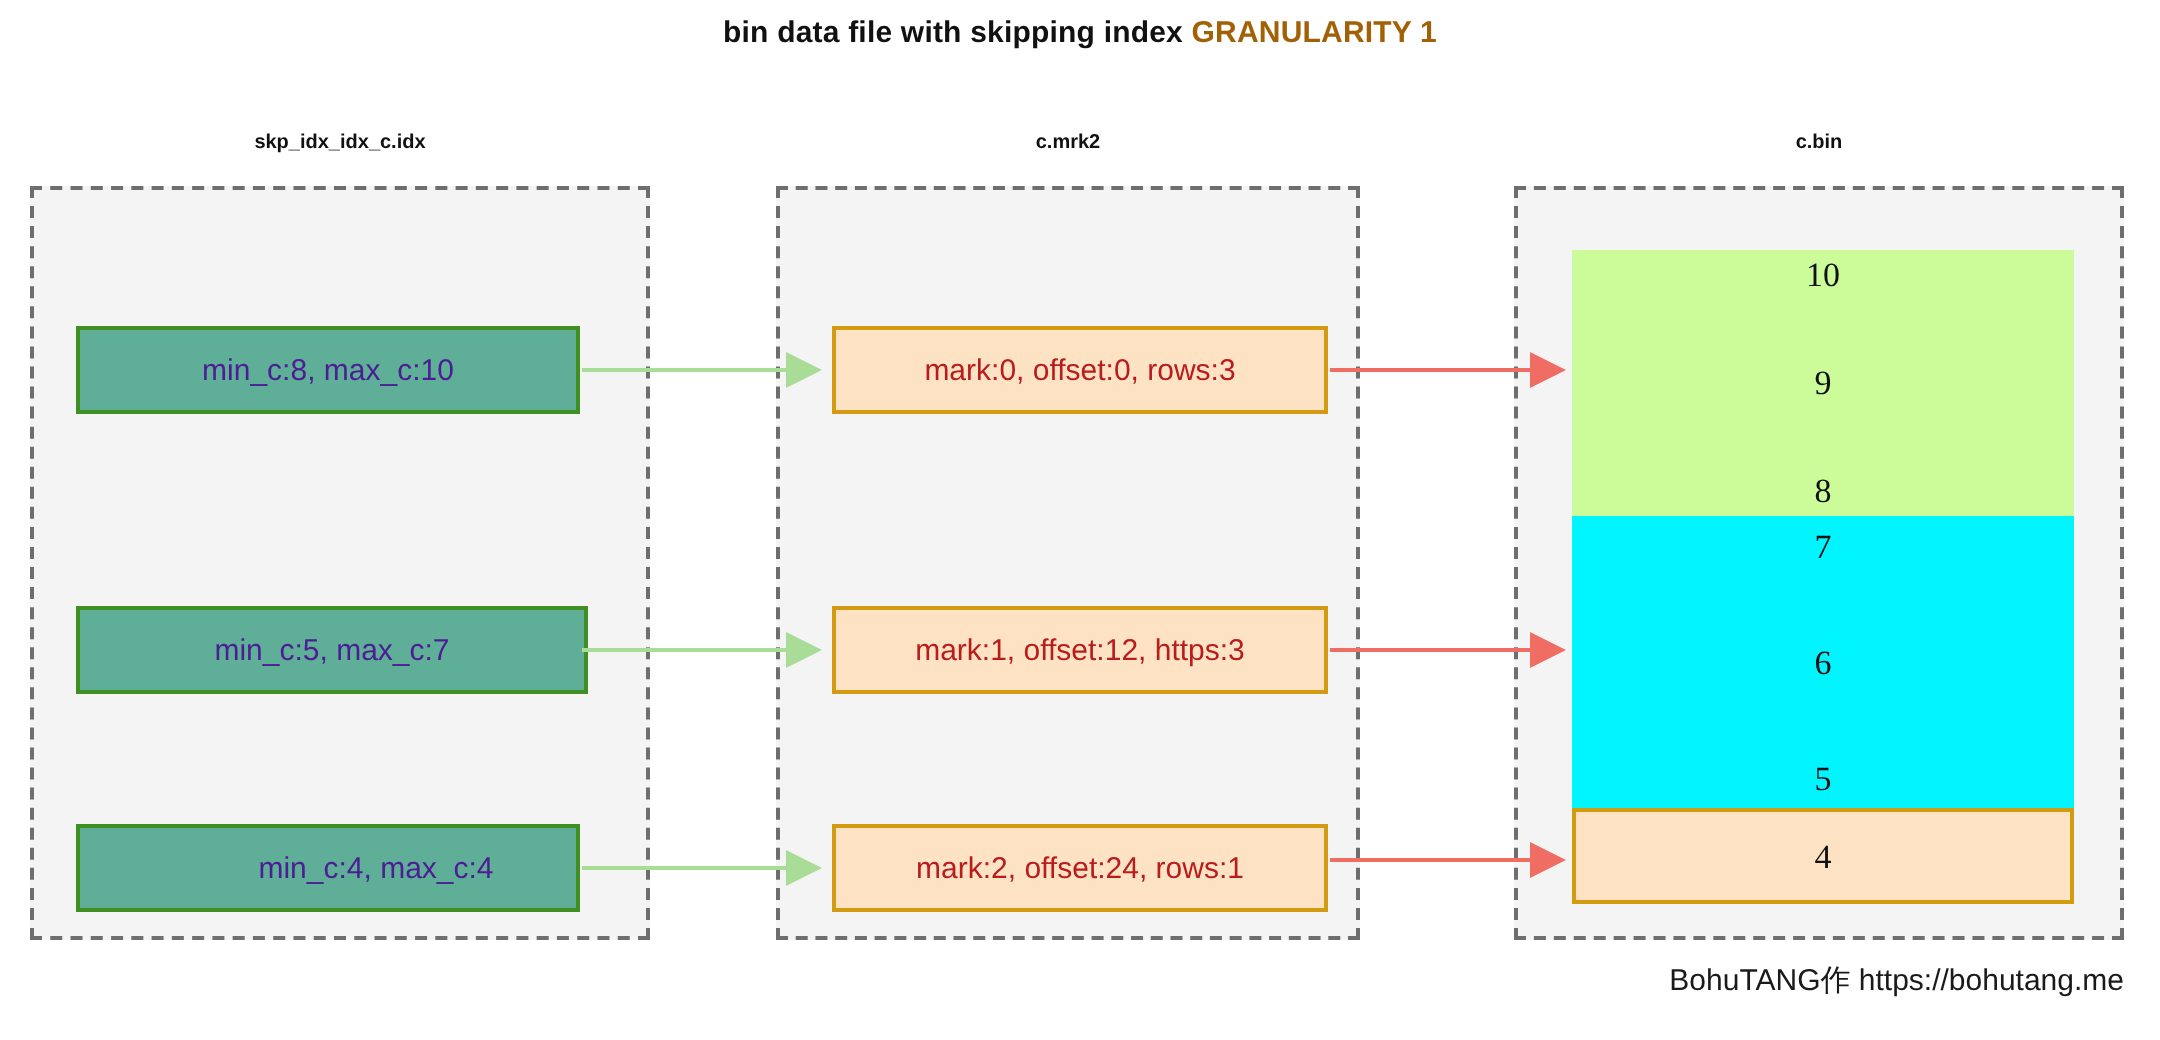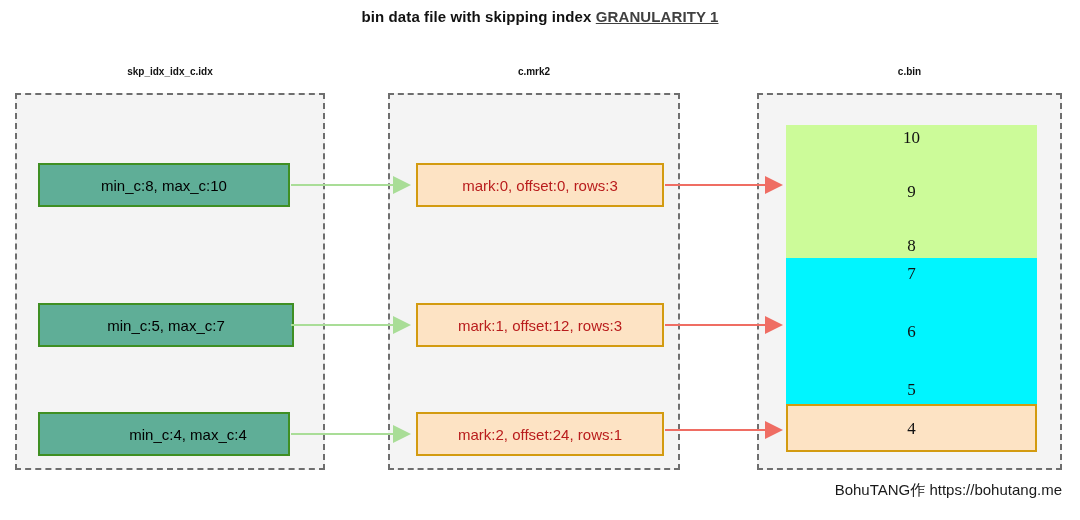"GRANULARITY 1" #diagram-title .title-accent { color: #404040 -> #a16207; text-decoration: underline -> none }
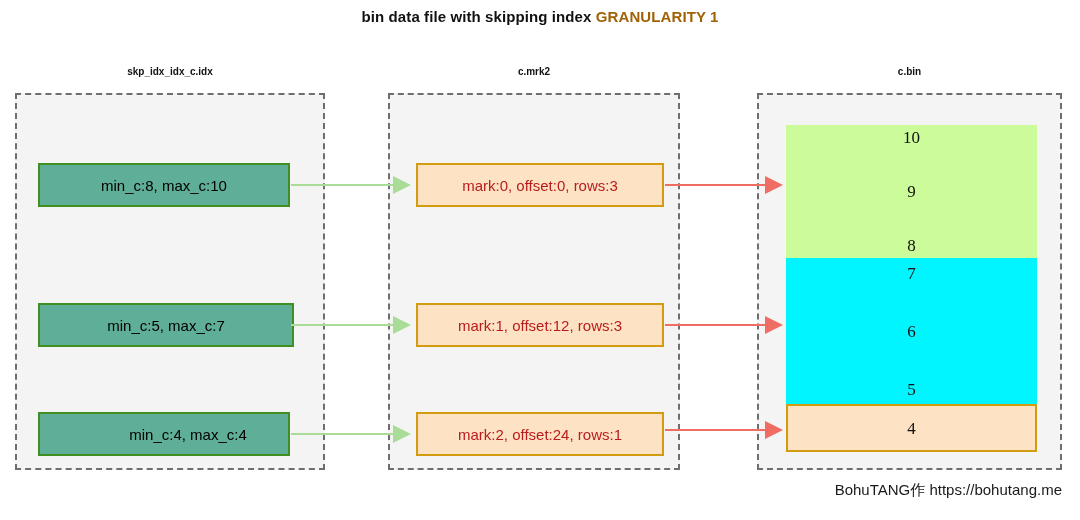"min_c:8, max_c:10" .idx-box { color: #000000 -> #4c1d95 }
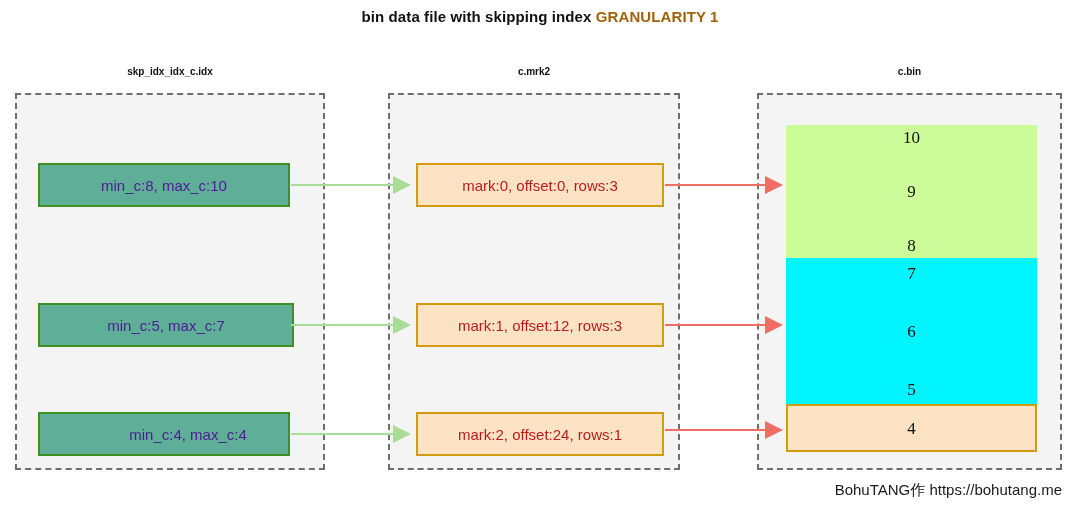"mark:1, offset:12, rows:3" div.mrk-box { text: rows:3 -> https:3 }
